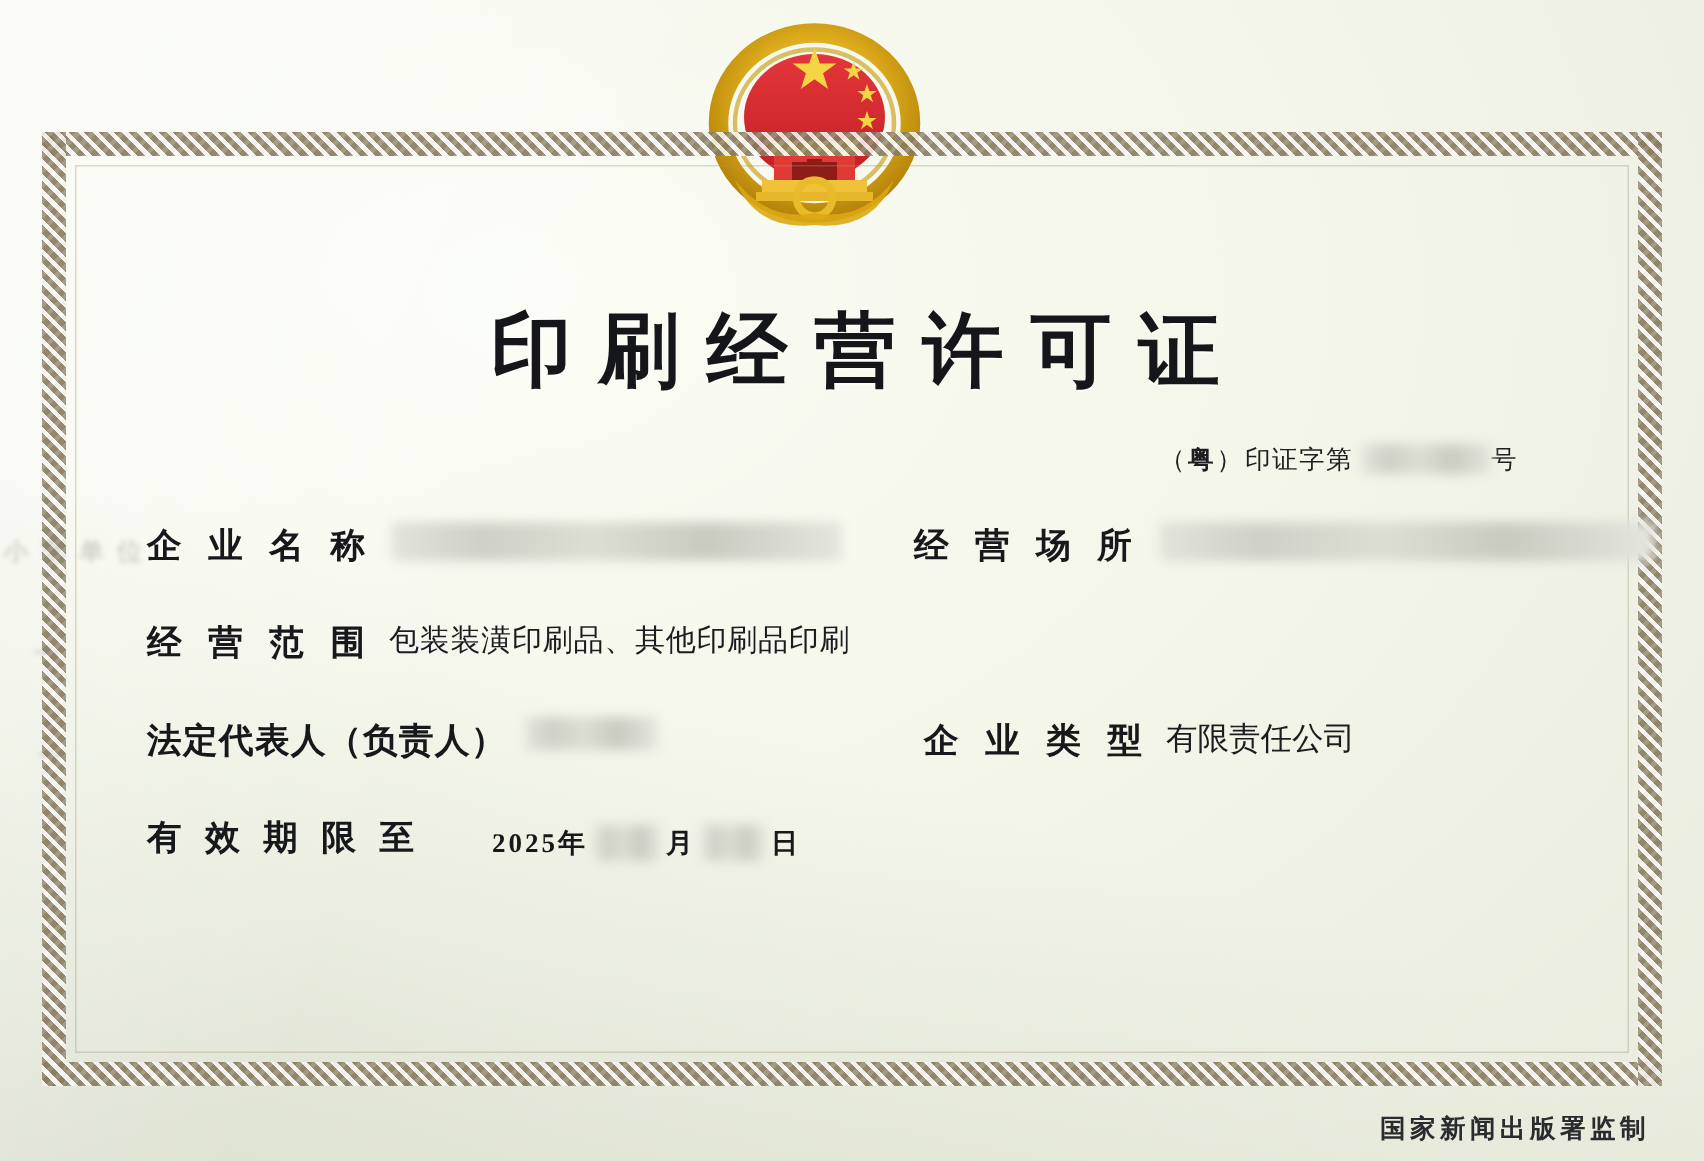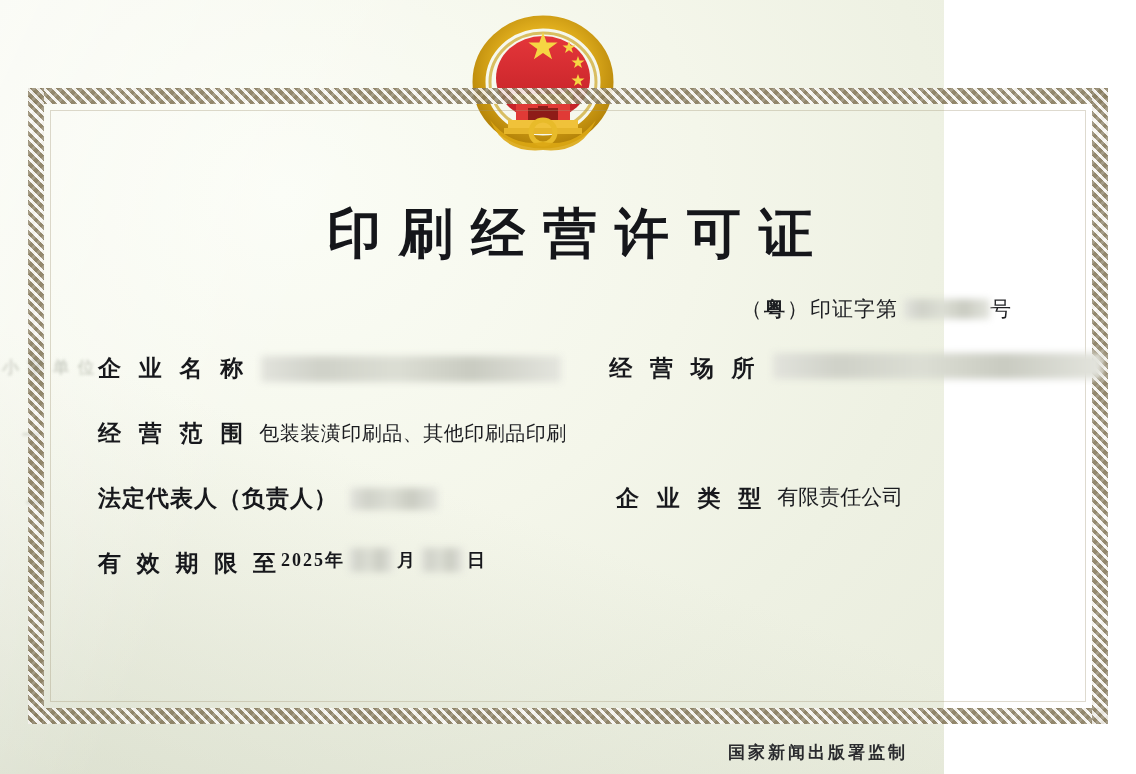"印刷经营许可证" .sheet { width: 944px -> 1136px }
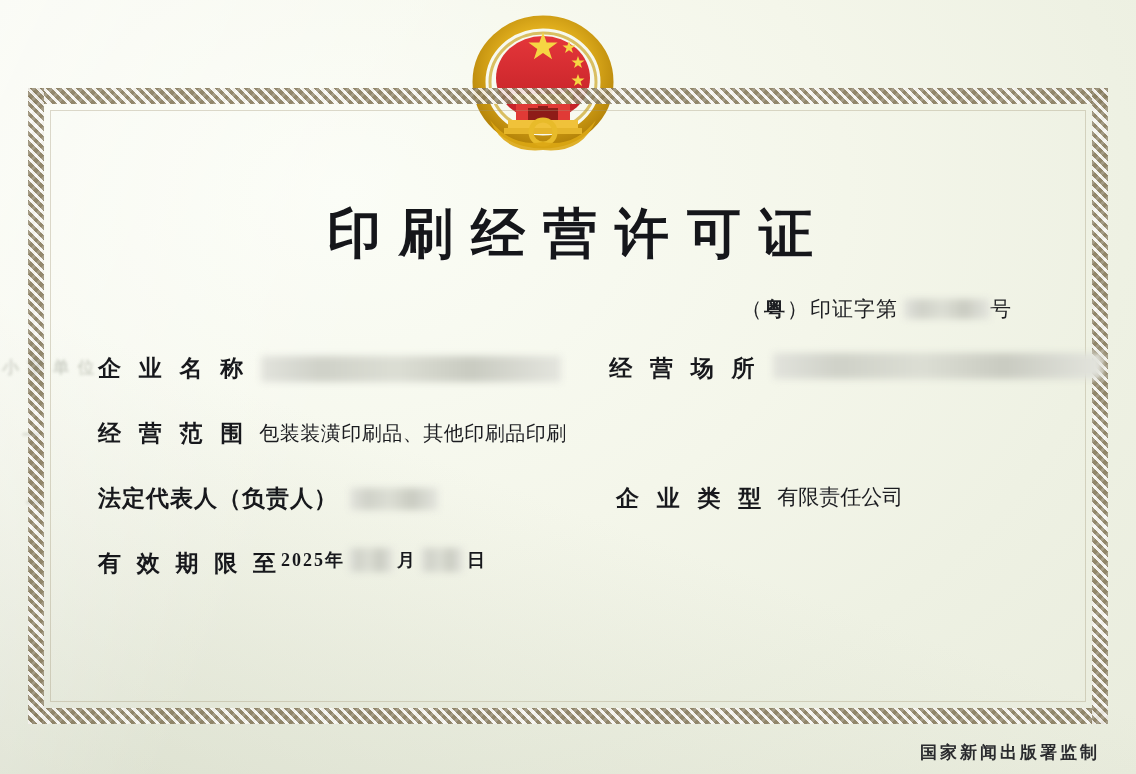"（粤）印证字第 号" .serial-row { font-size: 21px -> 17px }
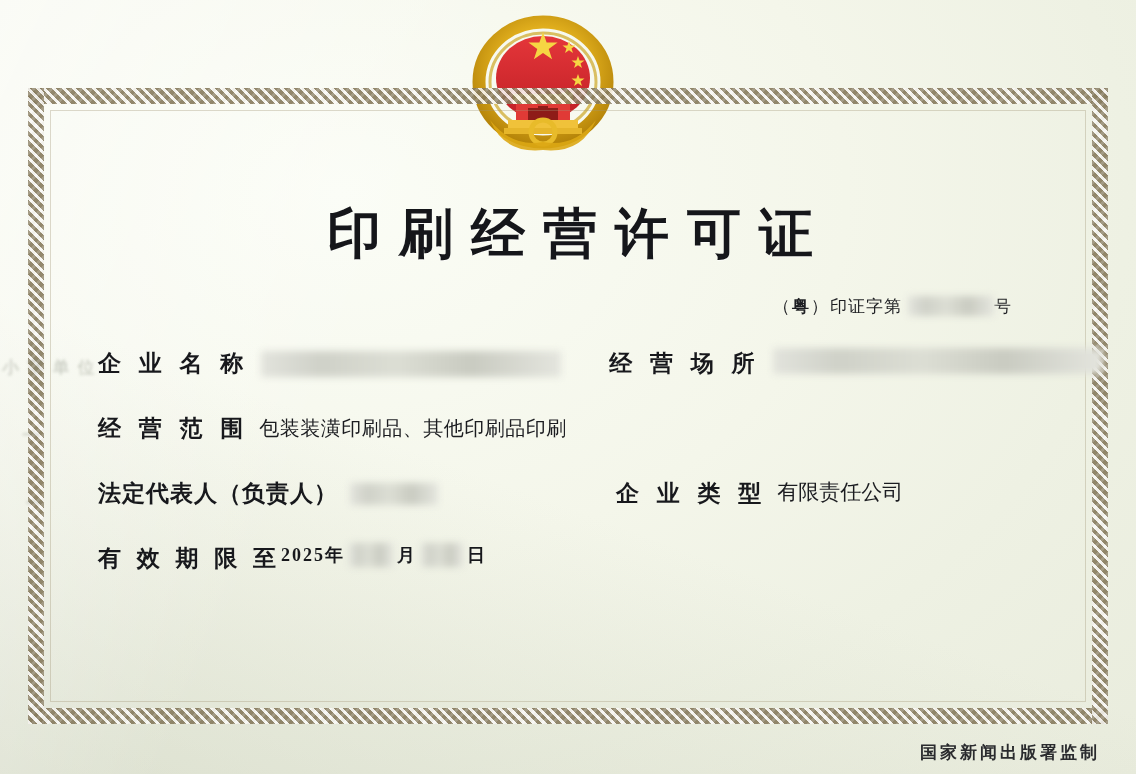"企 业 名 称" .col-left { align-items: center -> flex-start }
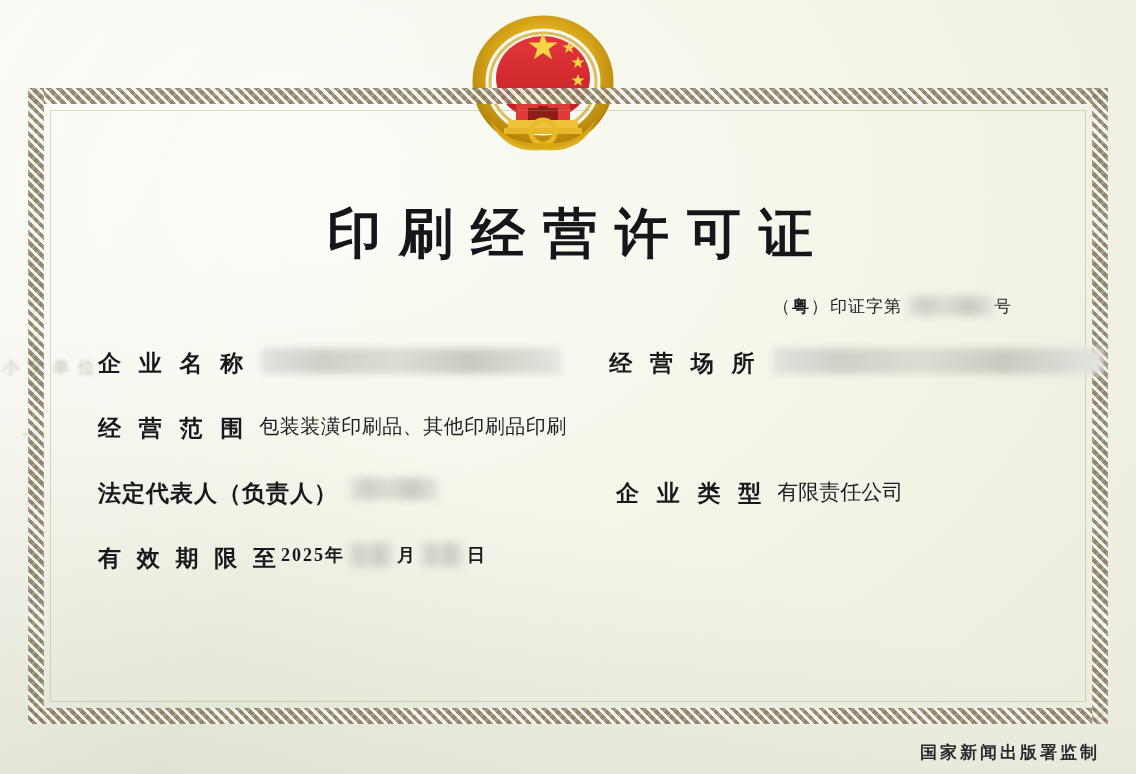"有 效 期 限 至" .validity-row { align-items: flex-start -> flex-end; gap: none -> 47px }
